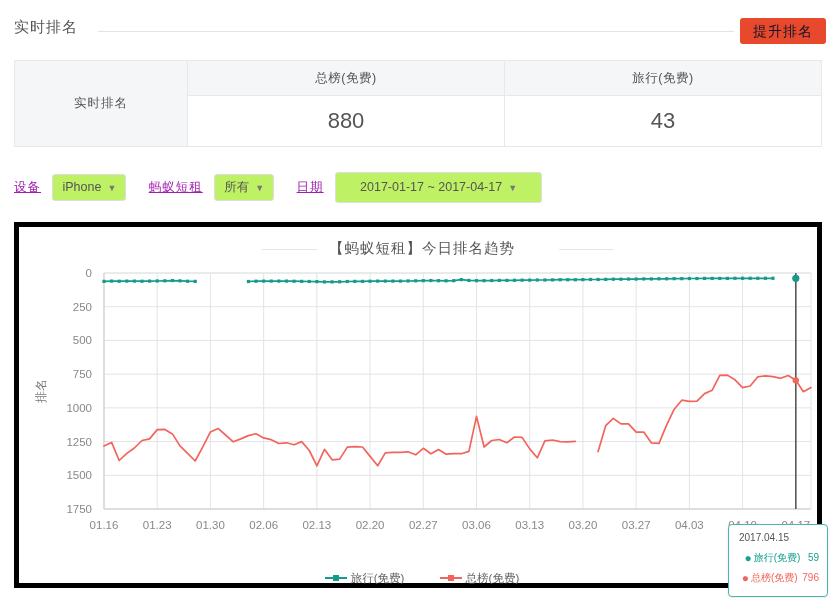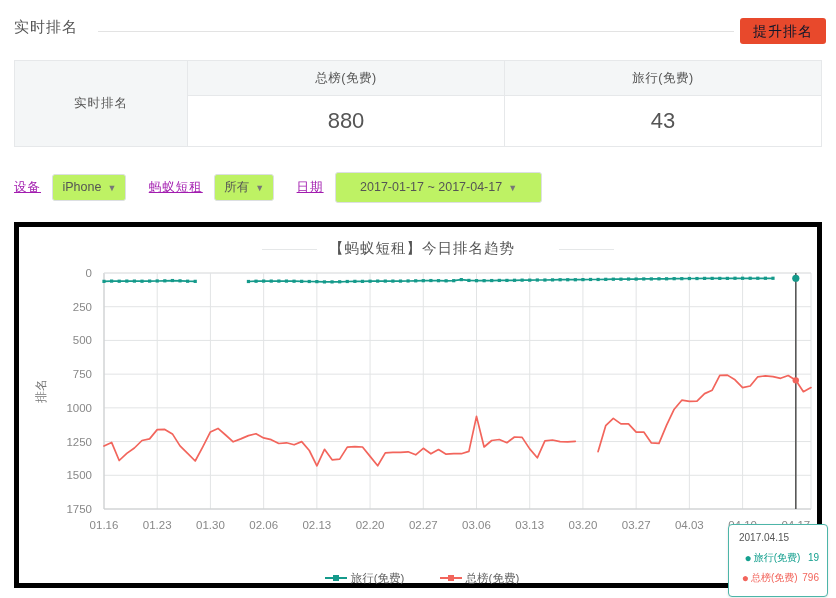"19" span.tt-val { text: 19 -> 59 }
